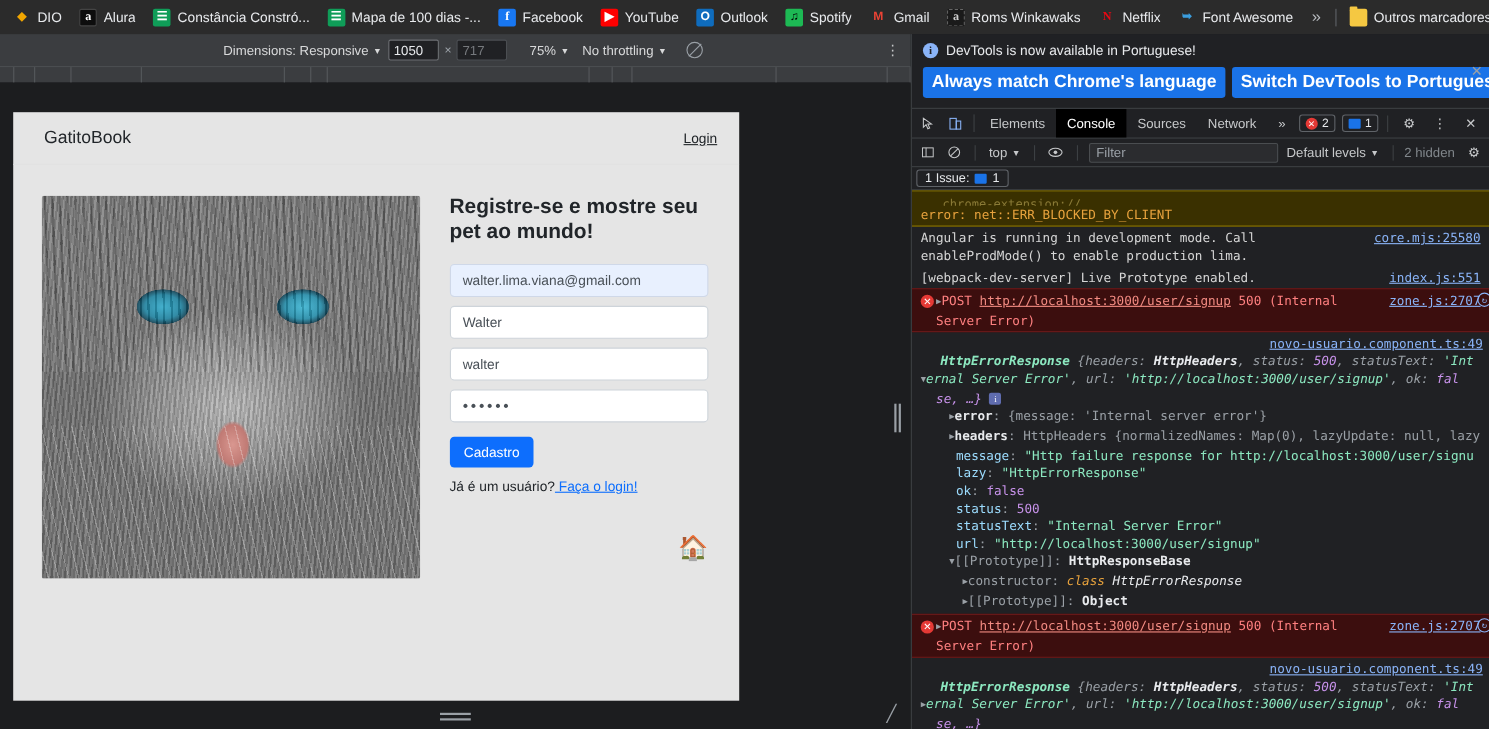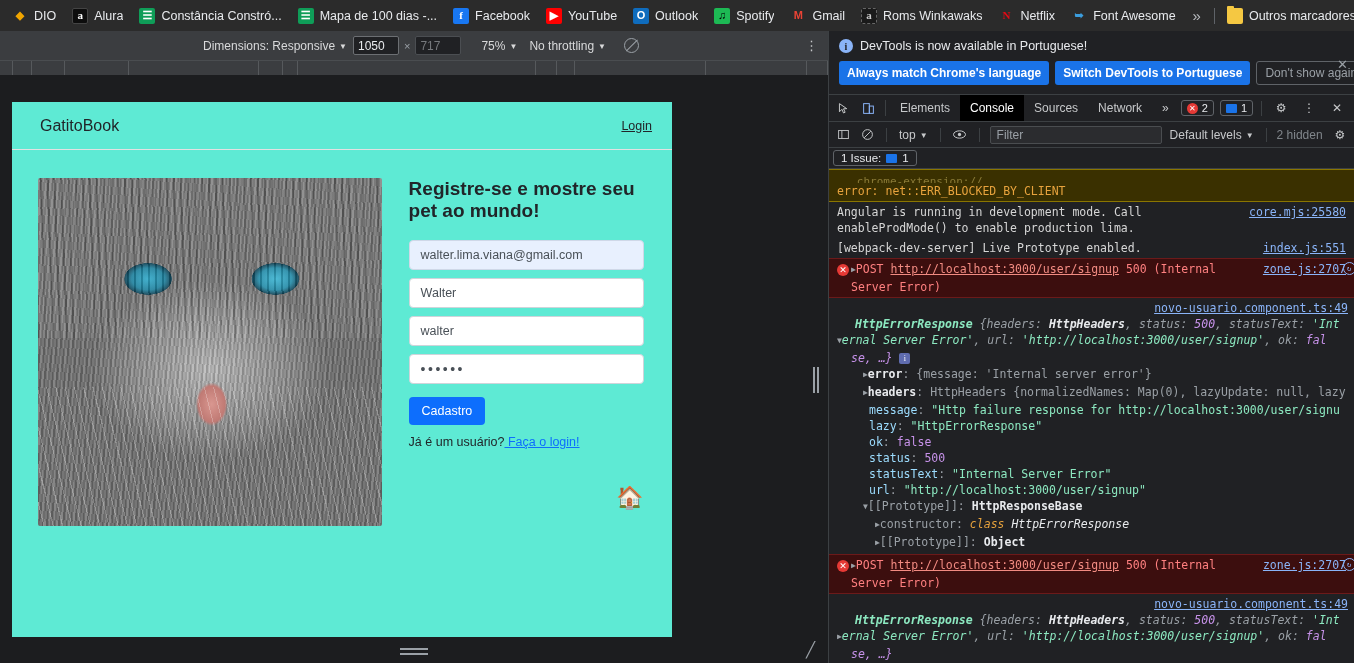"Always match Chrome's language" .btn-blue { font-size: 12px -> 16px }
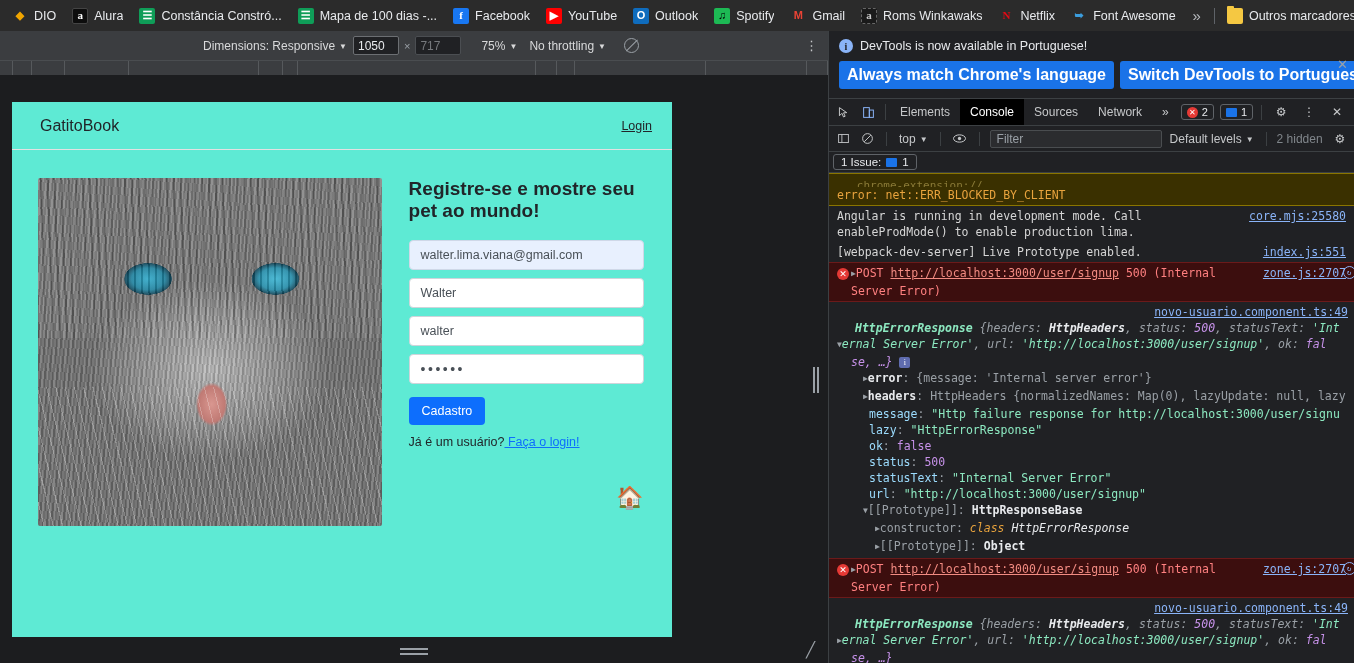"GatitoBook" .viewport { background: #5eead4 -> #e5e5e5 }
